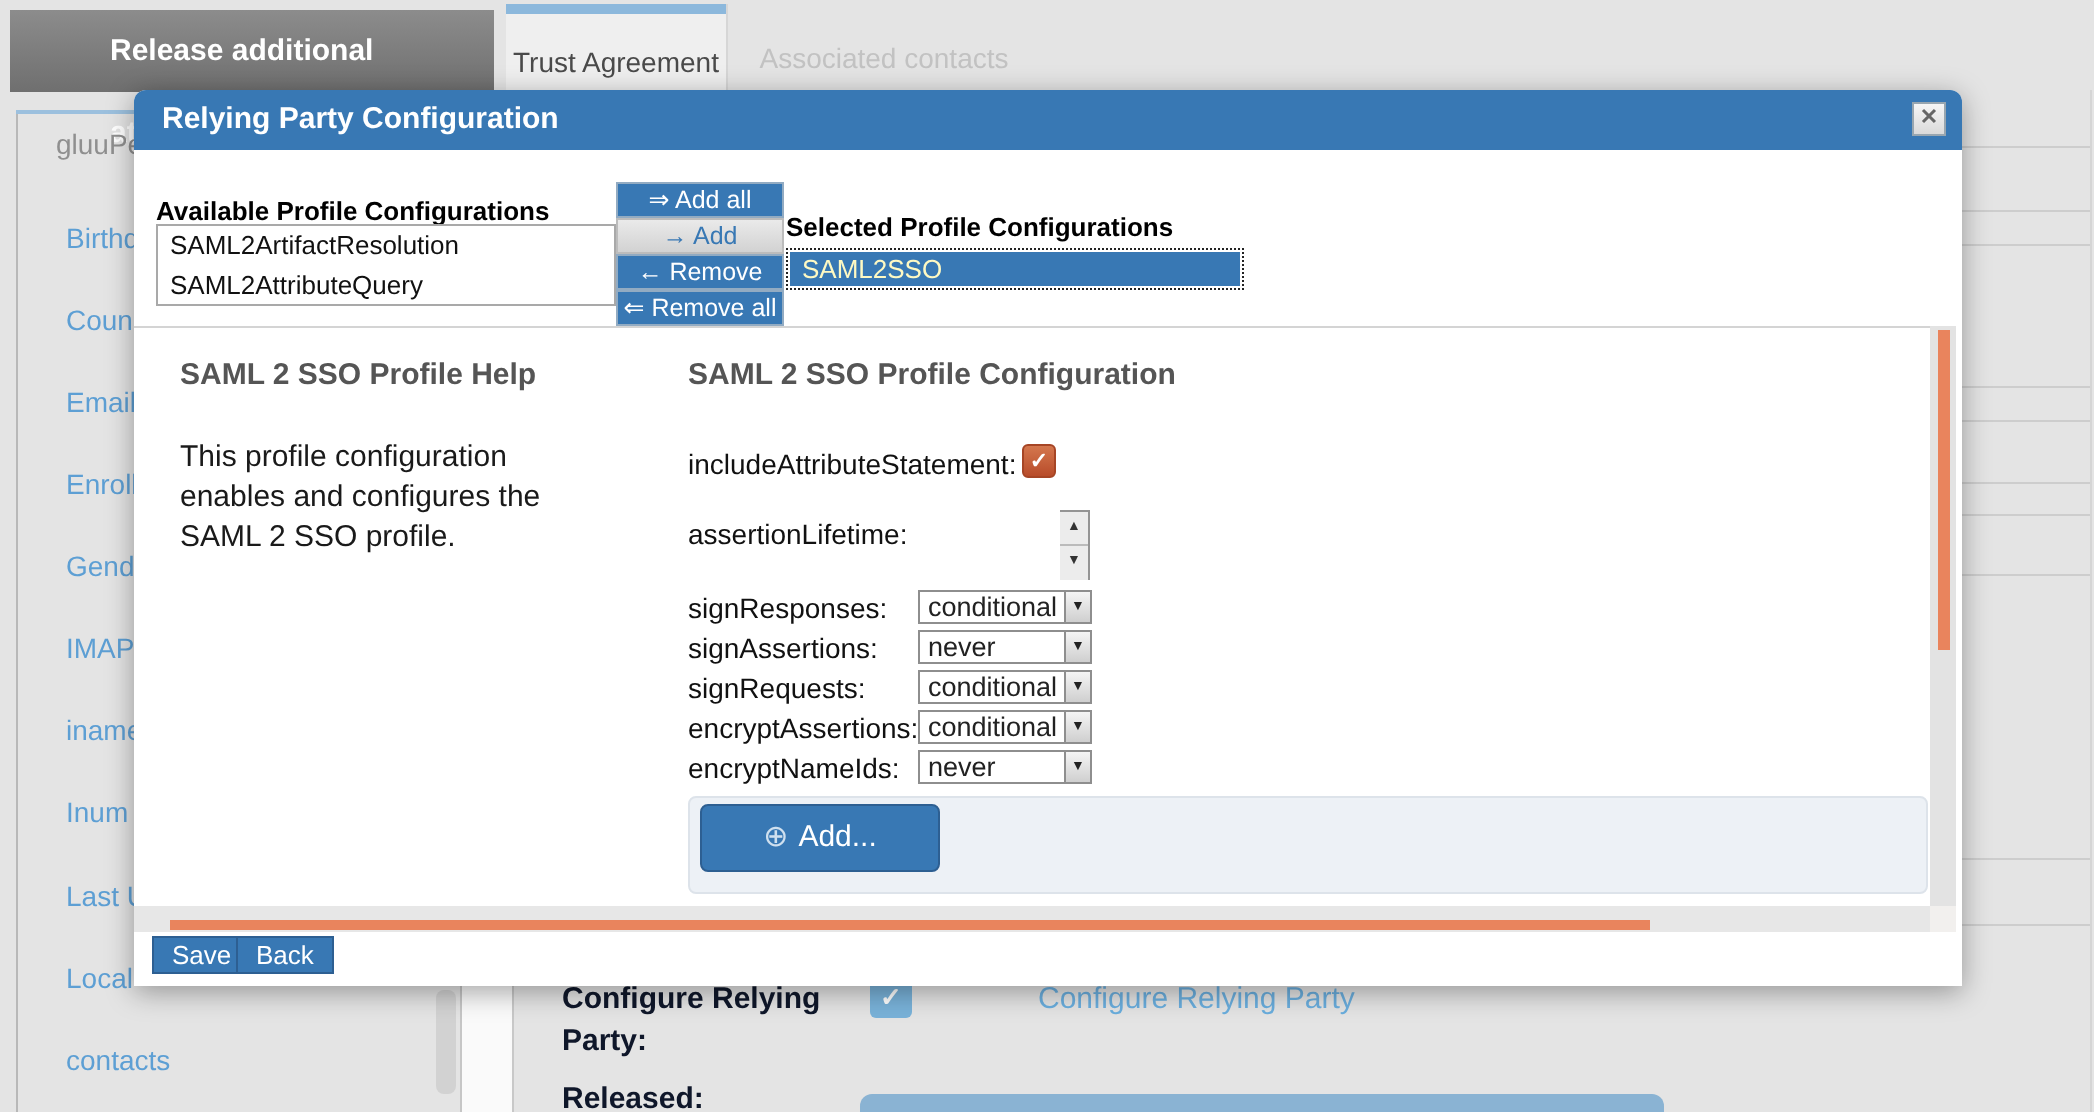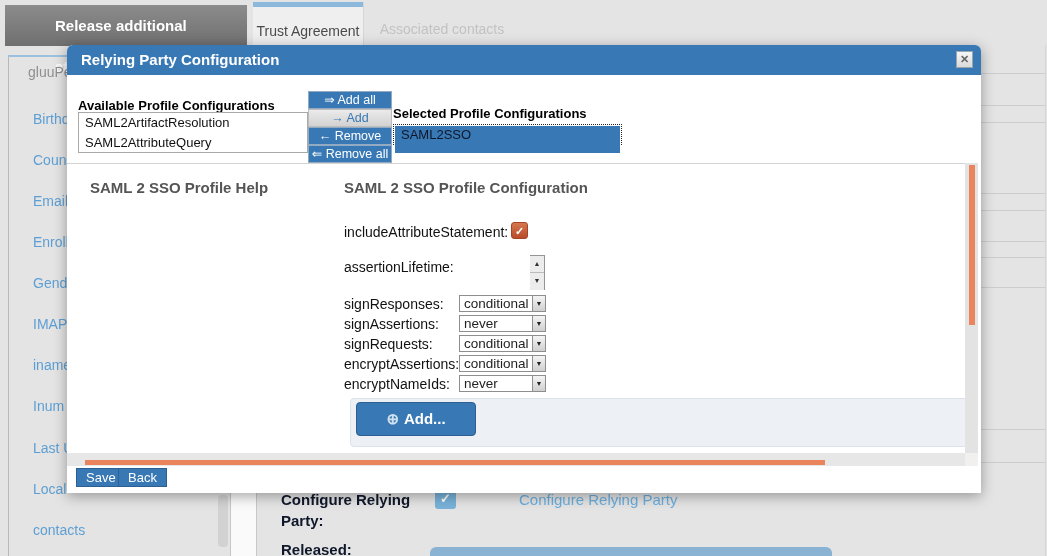"SAML2SSO" .pick-item.sel { color: #0f172a -> #fef9c3; height: 27px -> 17px }
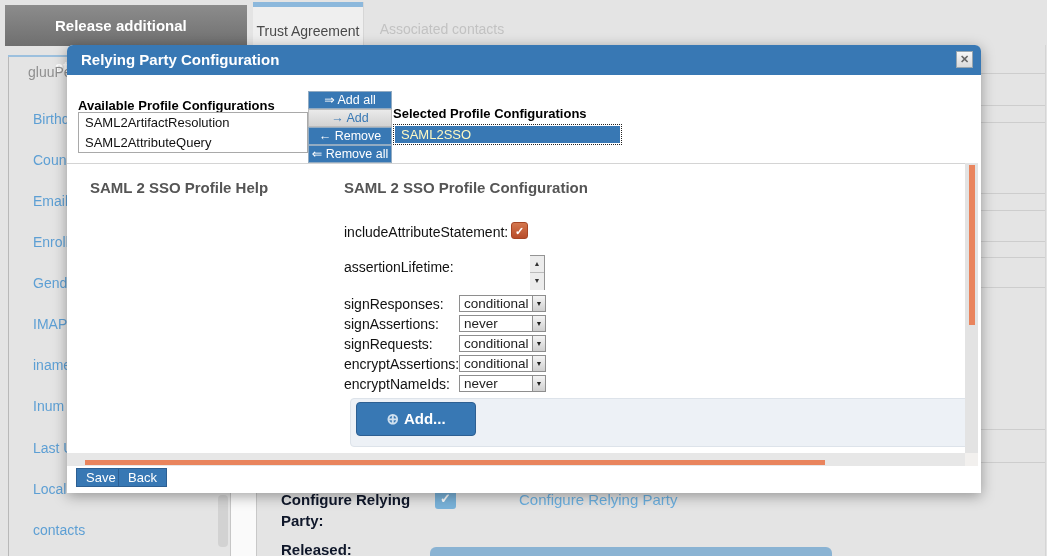"This profile configuration enables and" div.abs { html: none -> <div>This profile configuration enables and configures the SAML 2 SSO profile.</div> }
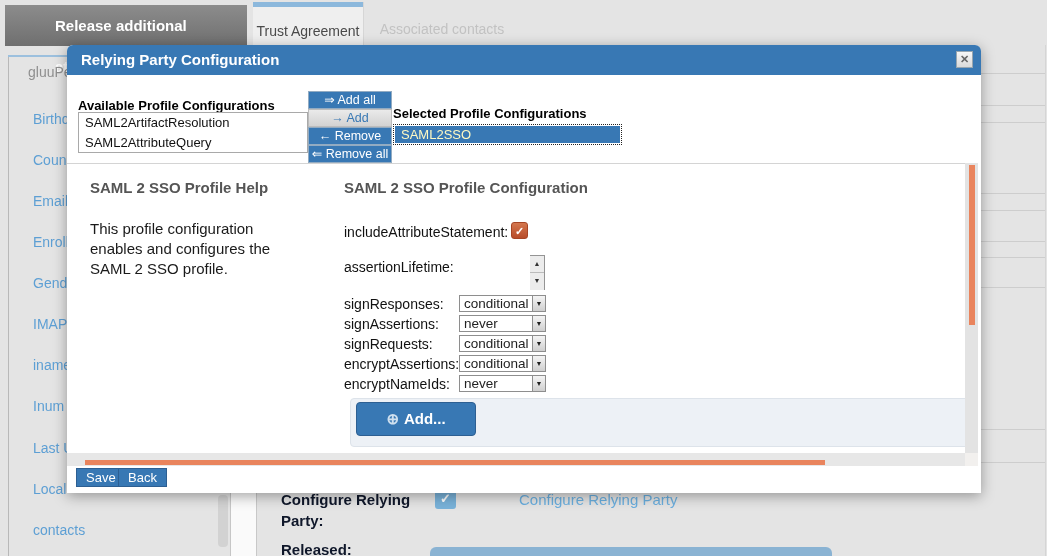"⊕ Add..." .add-panel { font-weight: bold -> none; left: 283px -> 277px }
